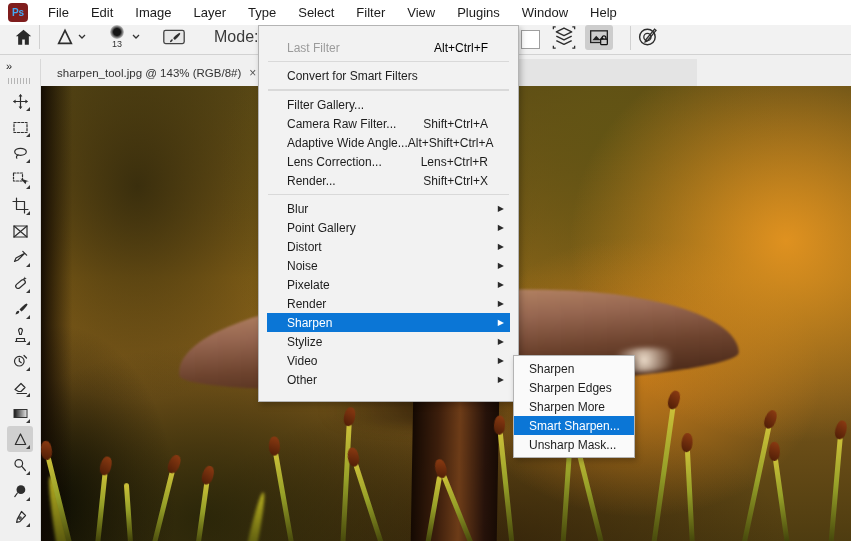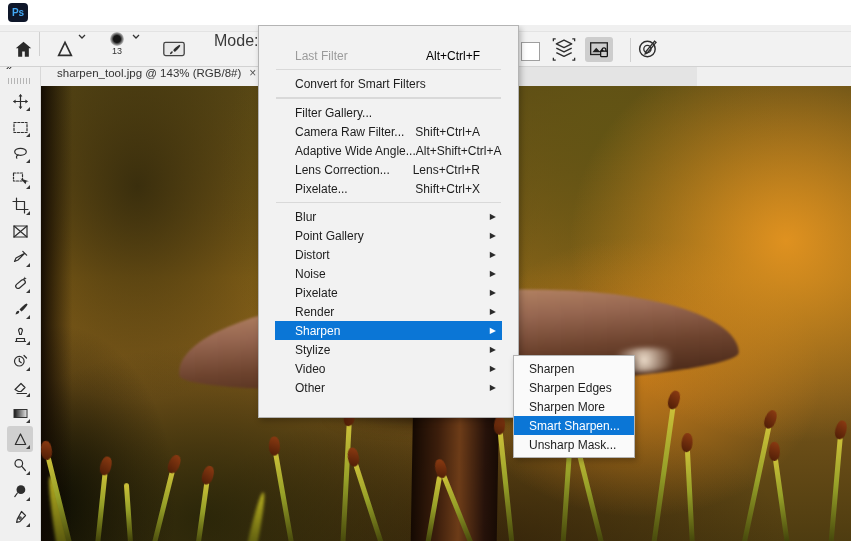"Ps" .pslogo { background: #0f172a -> #7f1d1d }
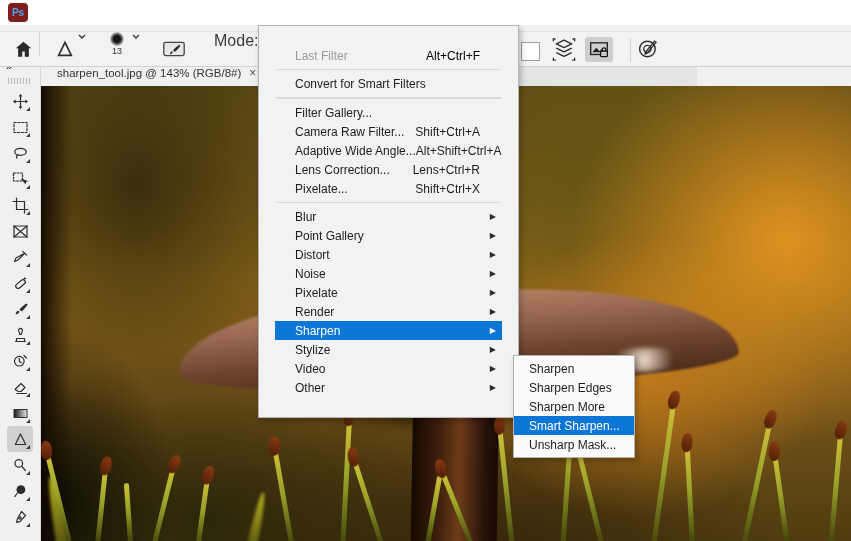"File" div { html: none -> <div> <span>File</span> <span>Edit</span> <span>Image</span> <span>Layer</span> <span>Type</span> <span>Select</span> <span>Filter</span> <span>View</span> <span>Plugins</span> <span>Window</span> <span>Help</span> </div> }
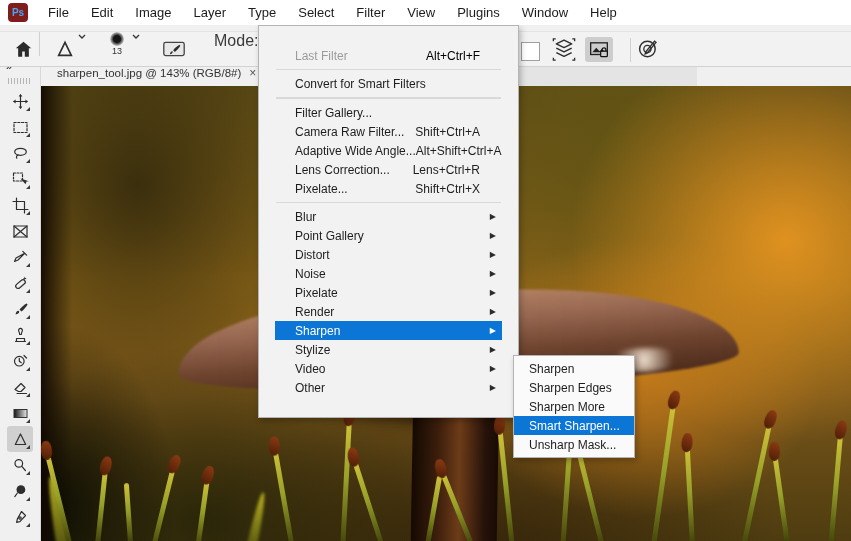"13" .optionsbar { align-items: none -> center; top: 31px -> 19px }
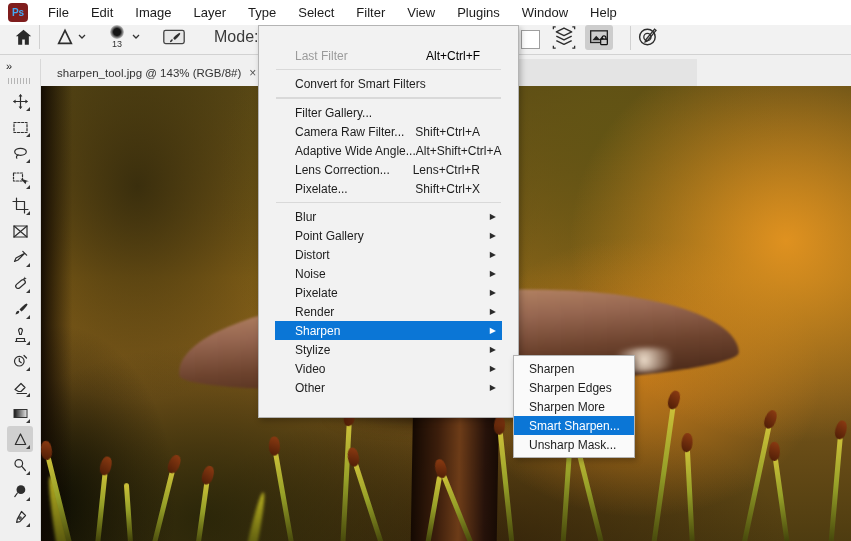"Last Filter" .menu { padding: 16px -> 8px }
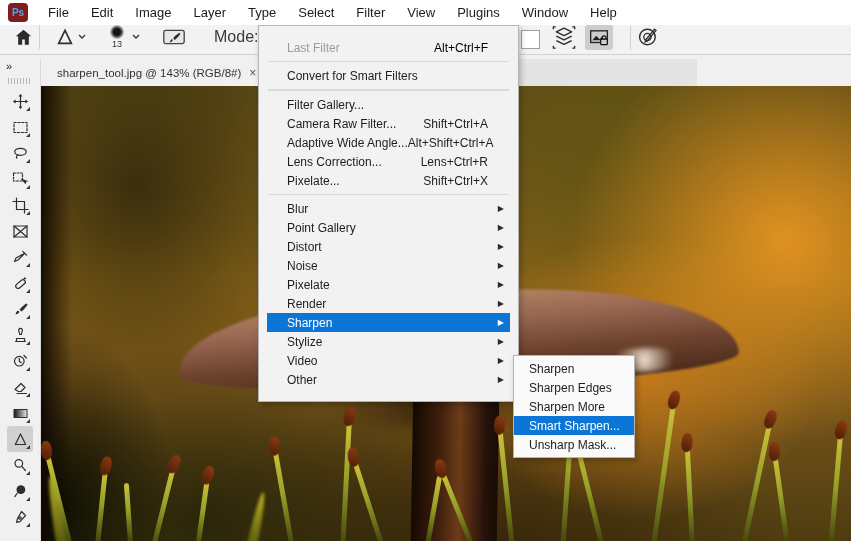"Pixelate..." span.lab { text: Pixelate -> Render }
